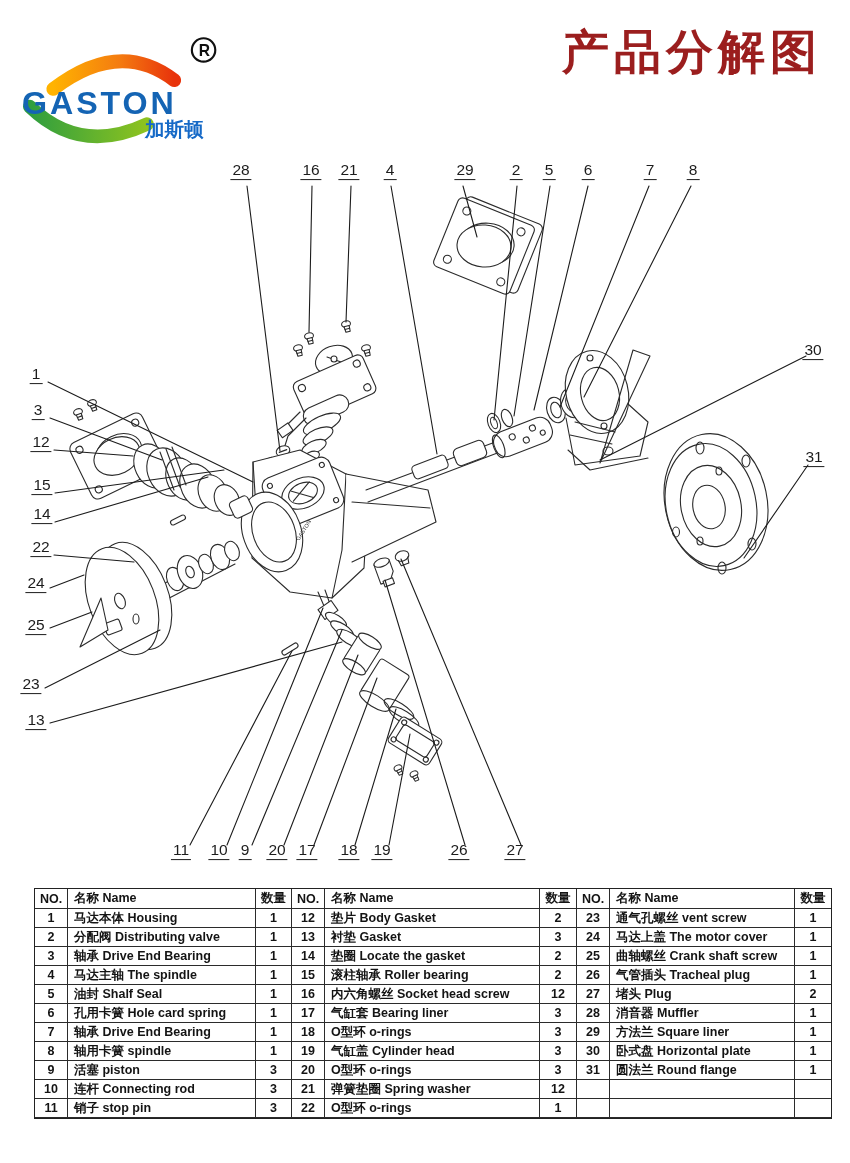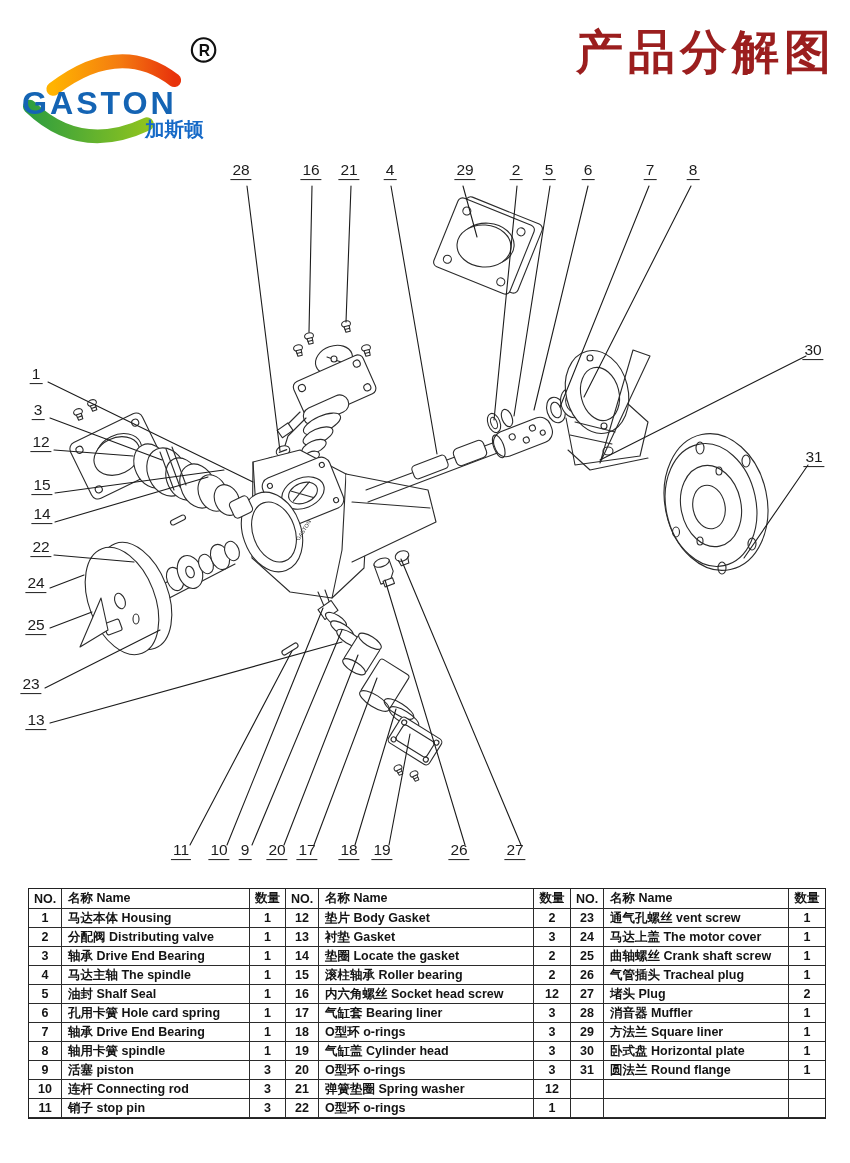"产品分解图" .titles { right: 14px -> 28px }
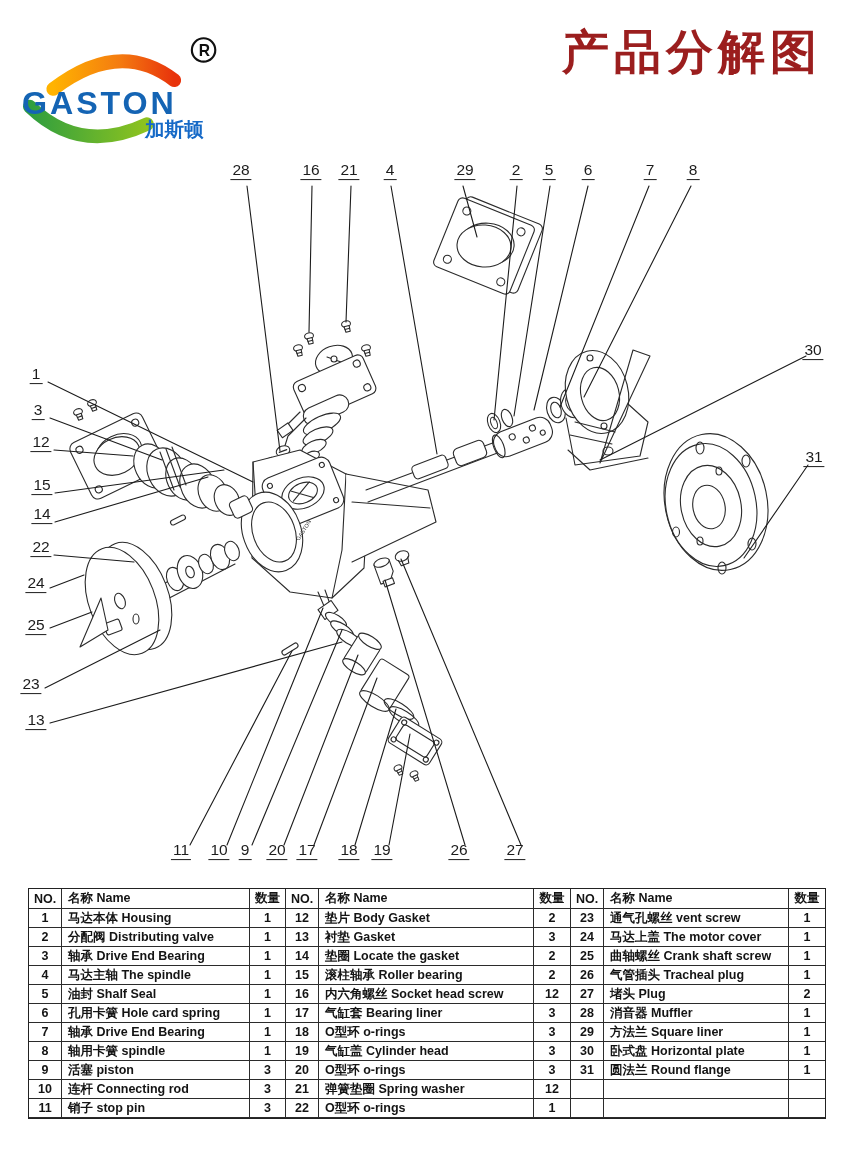"NO." .parts-table { left: 28px -> 34px }
